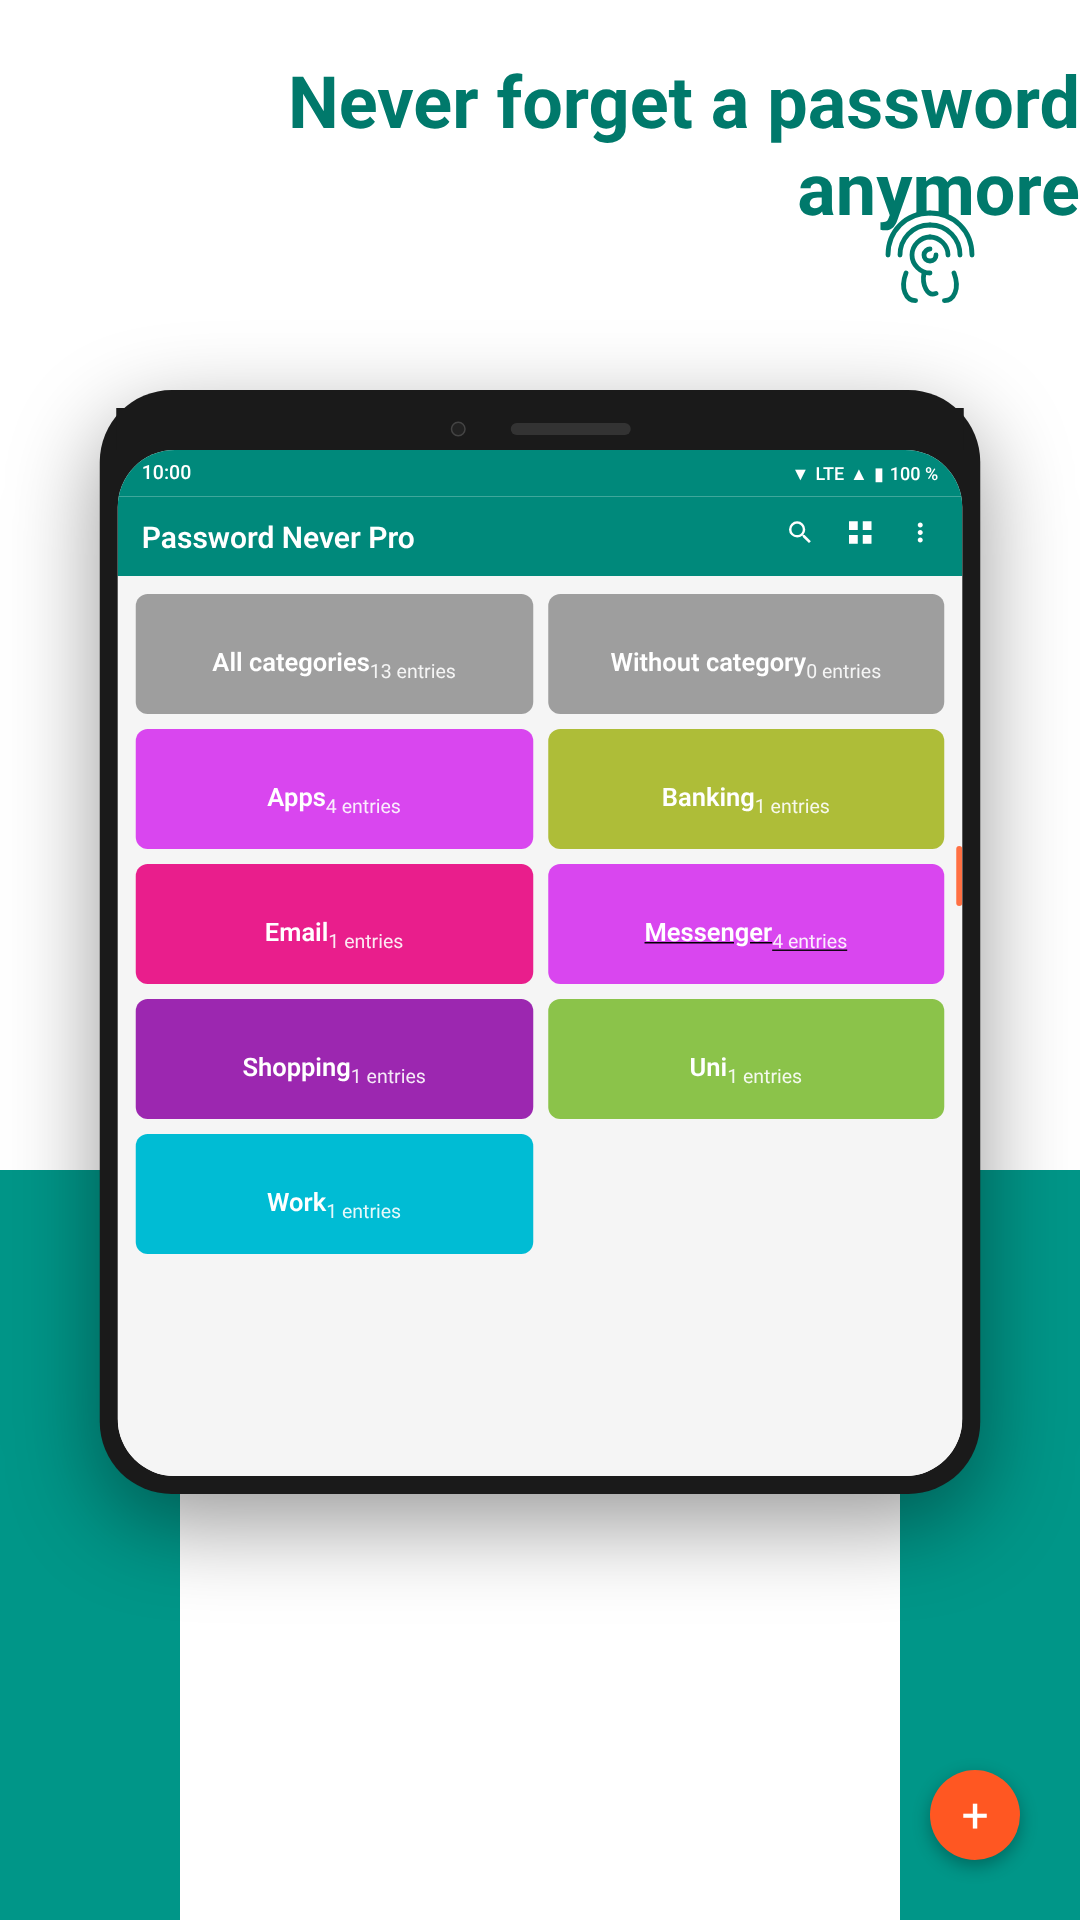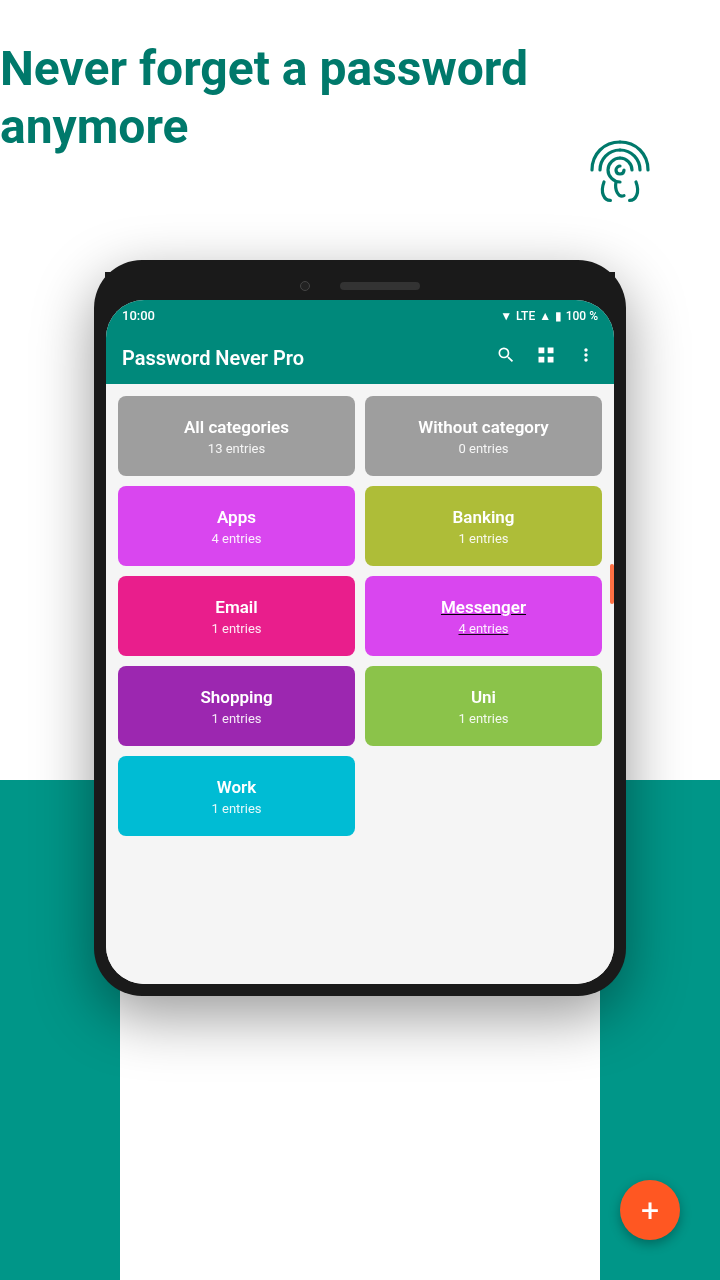"Never forget a password" .header-text { text-align: left -> right }
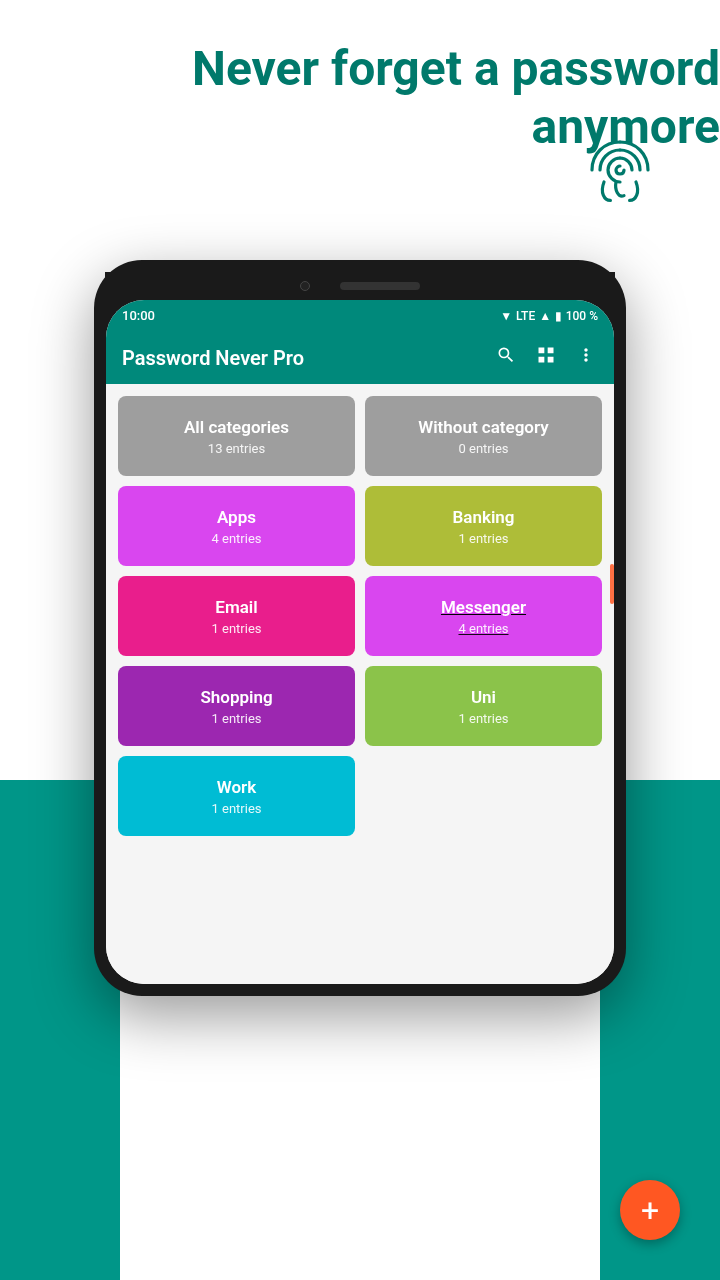"10:00" .phone-wrapper { width: 532px -> 587px }
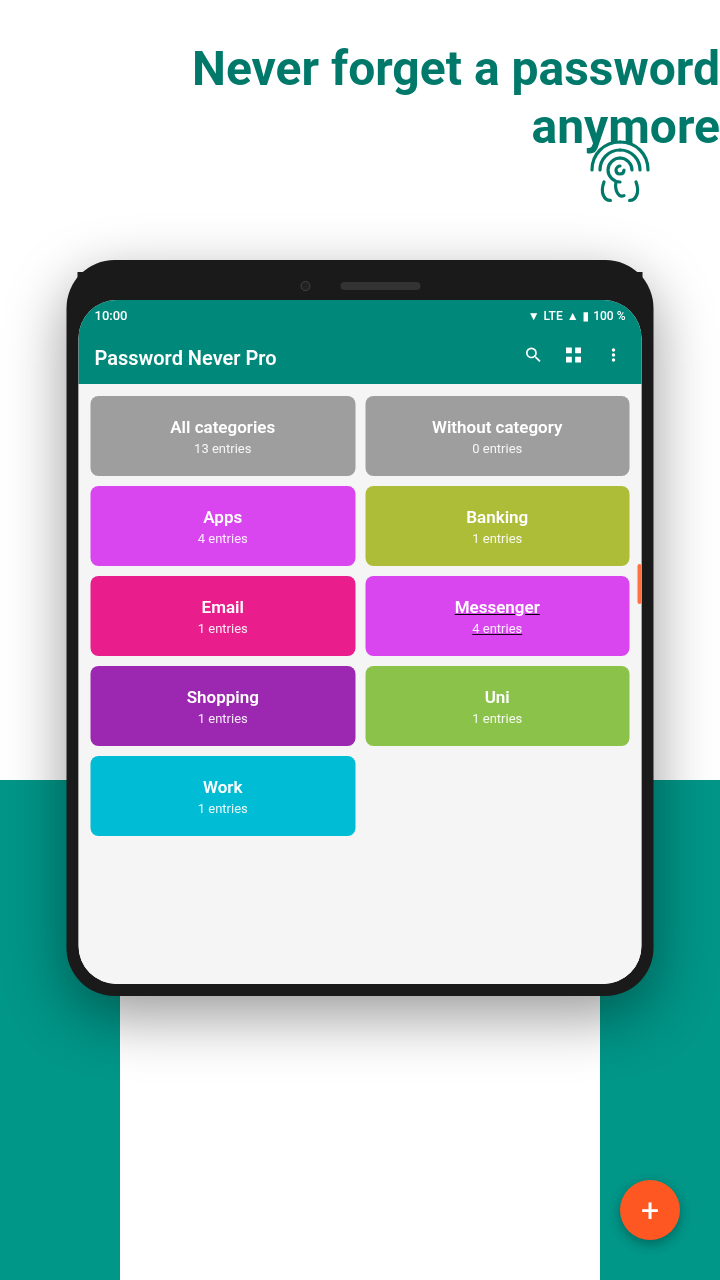"All categories" .category-card { align-items: center -> flex-end; flex-direction: column -> row }
